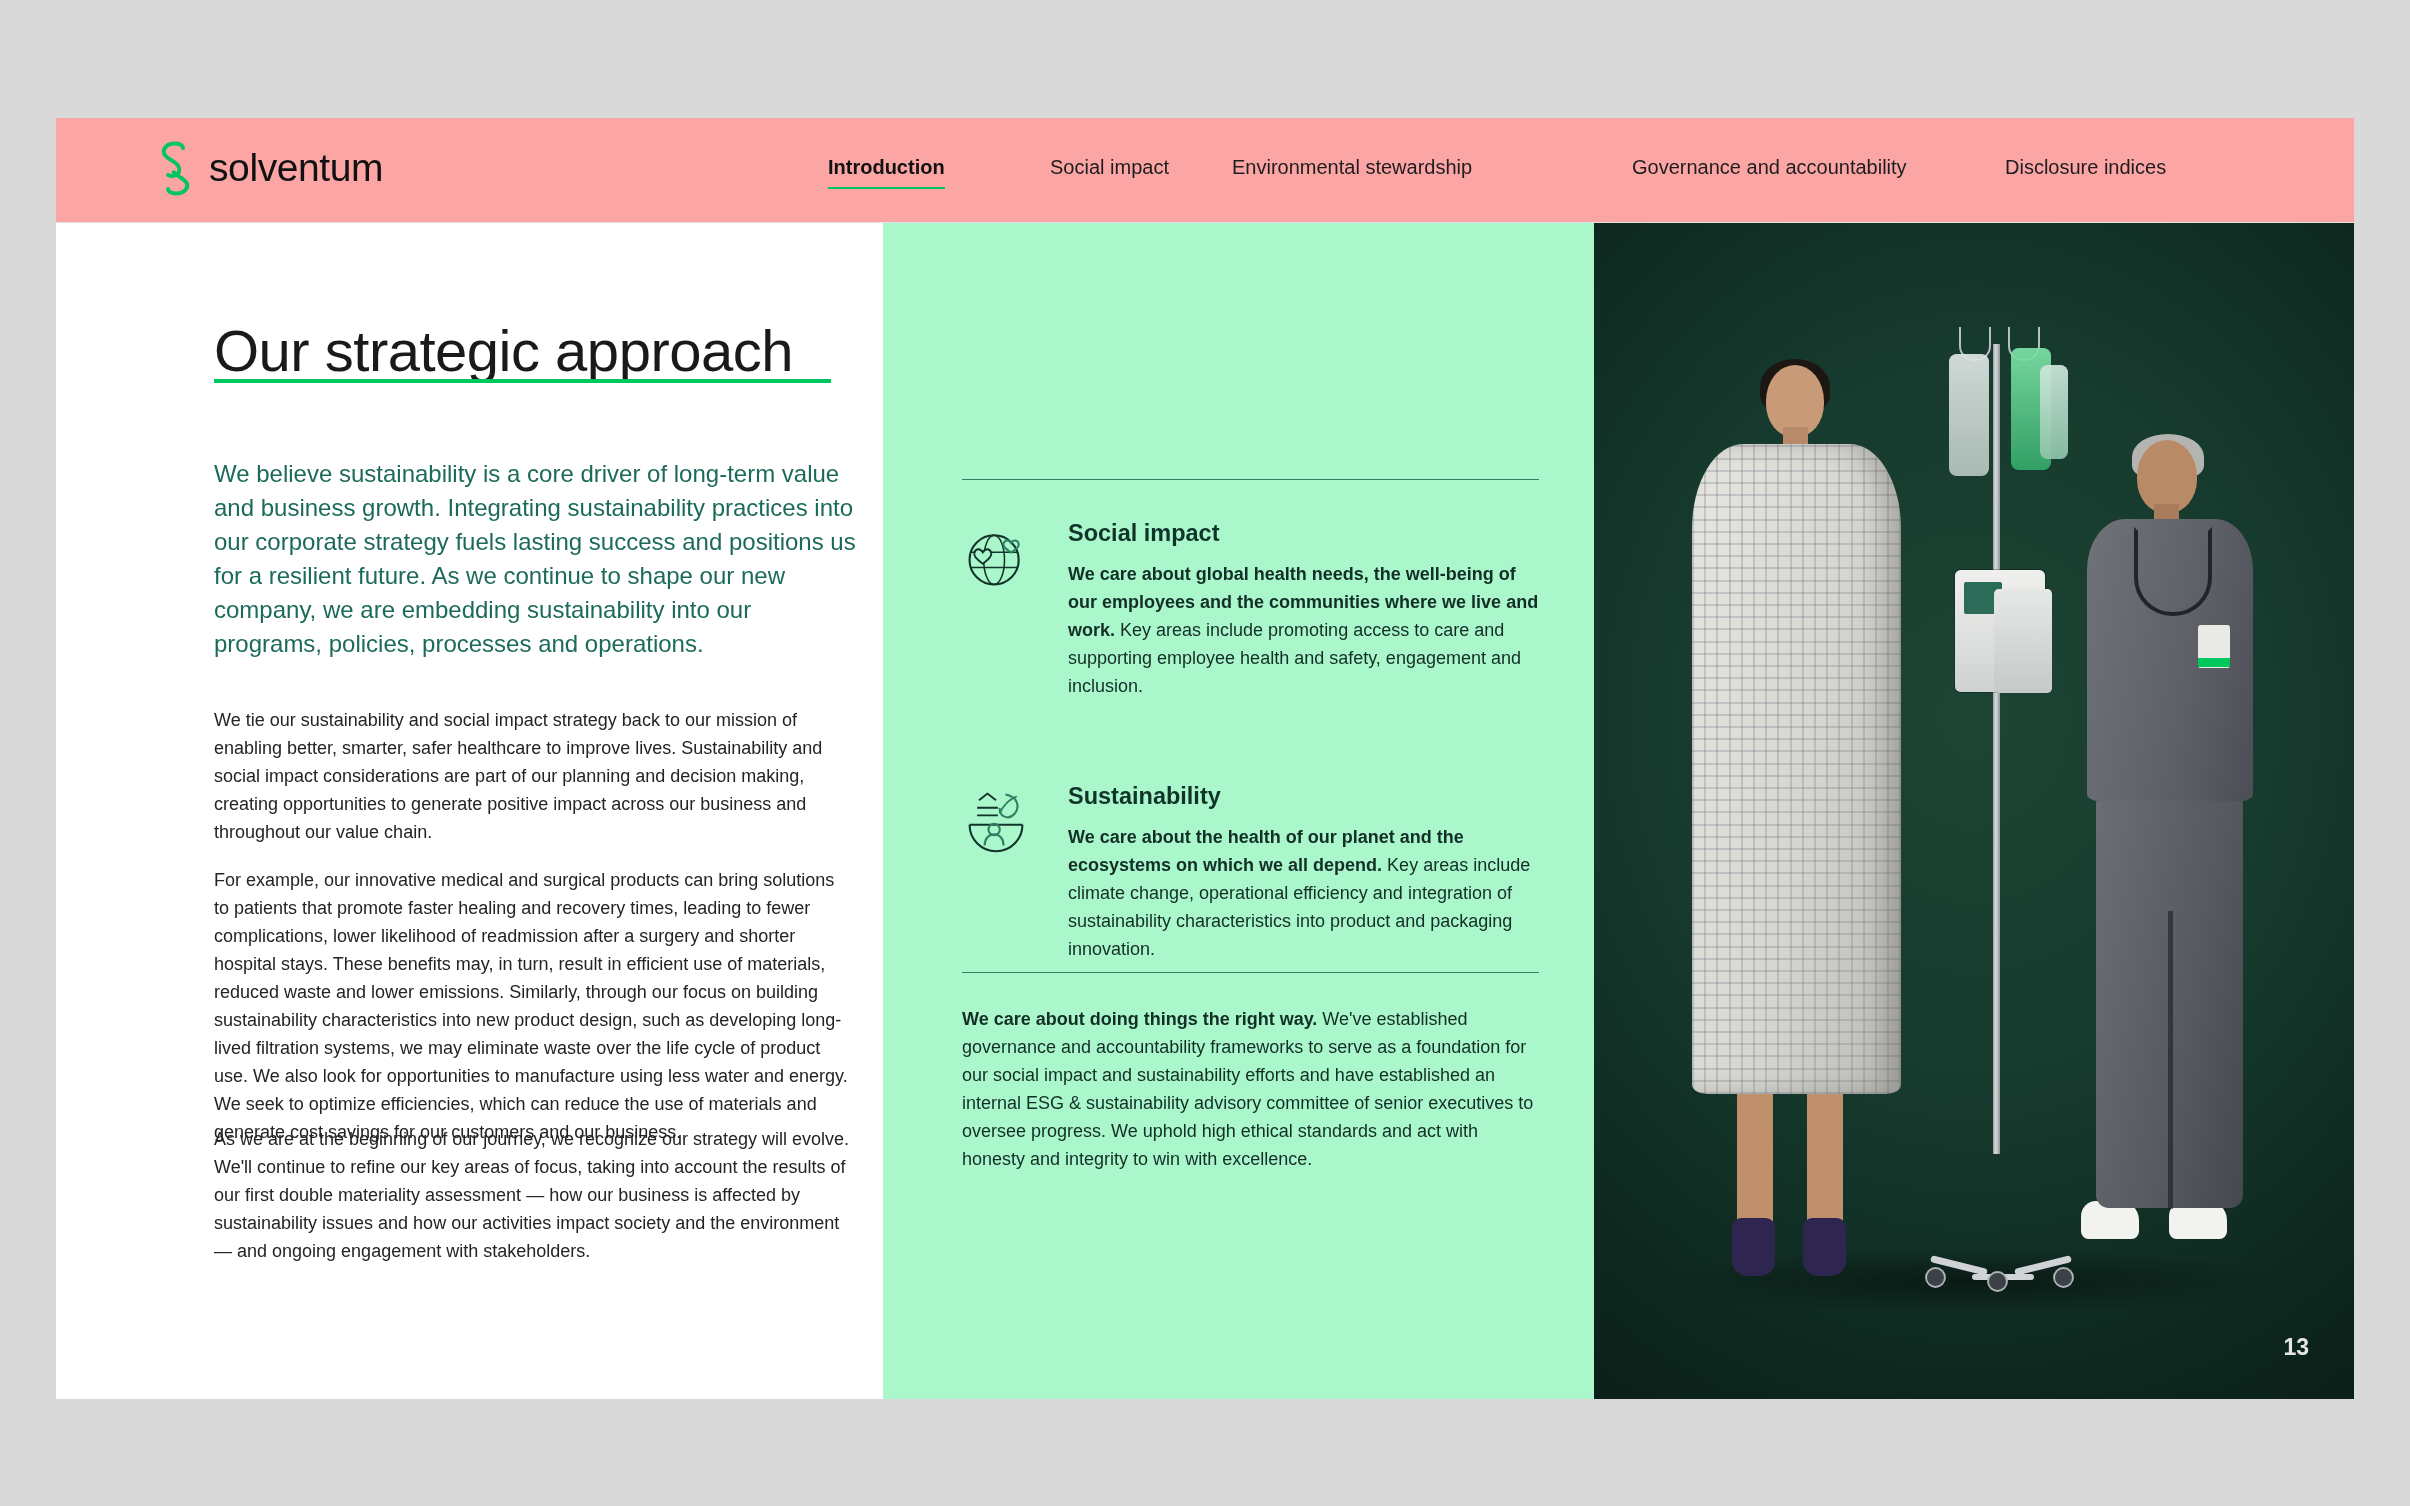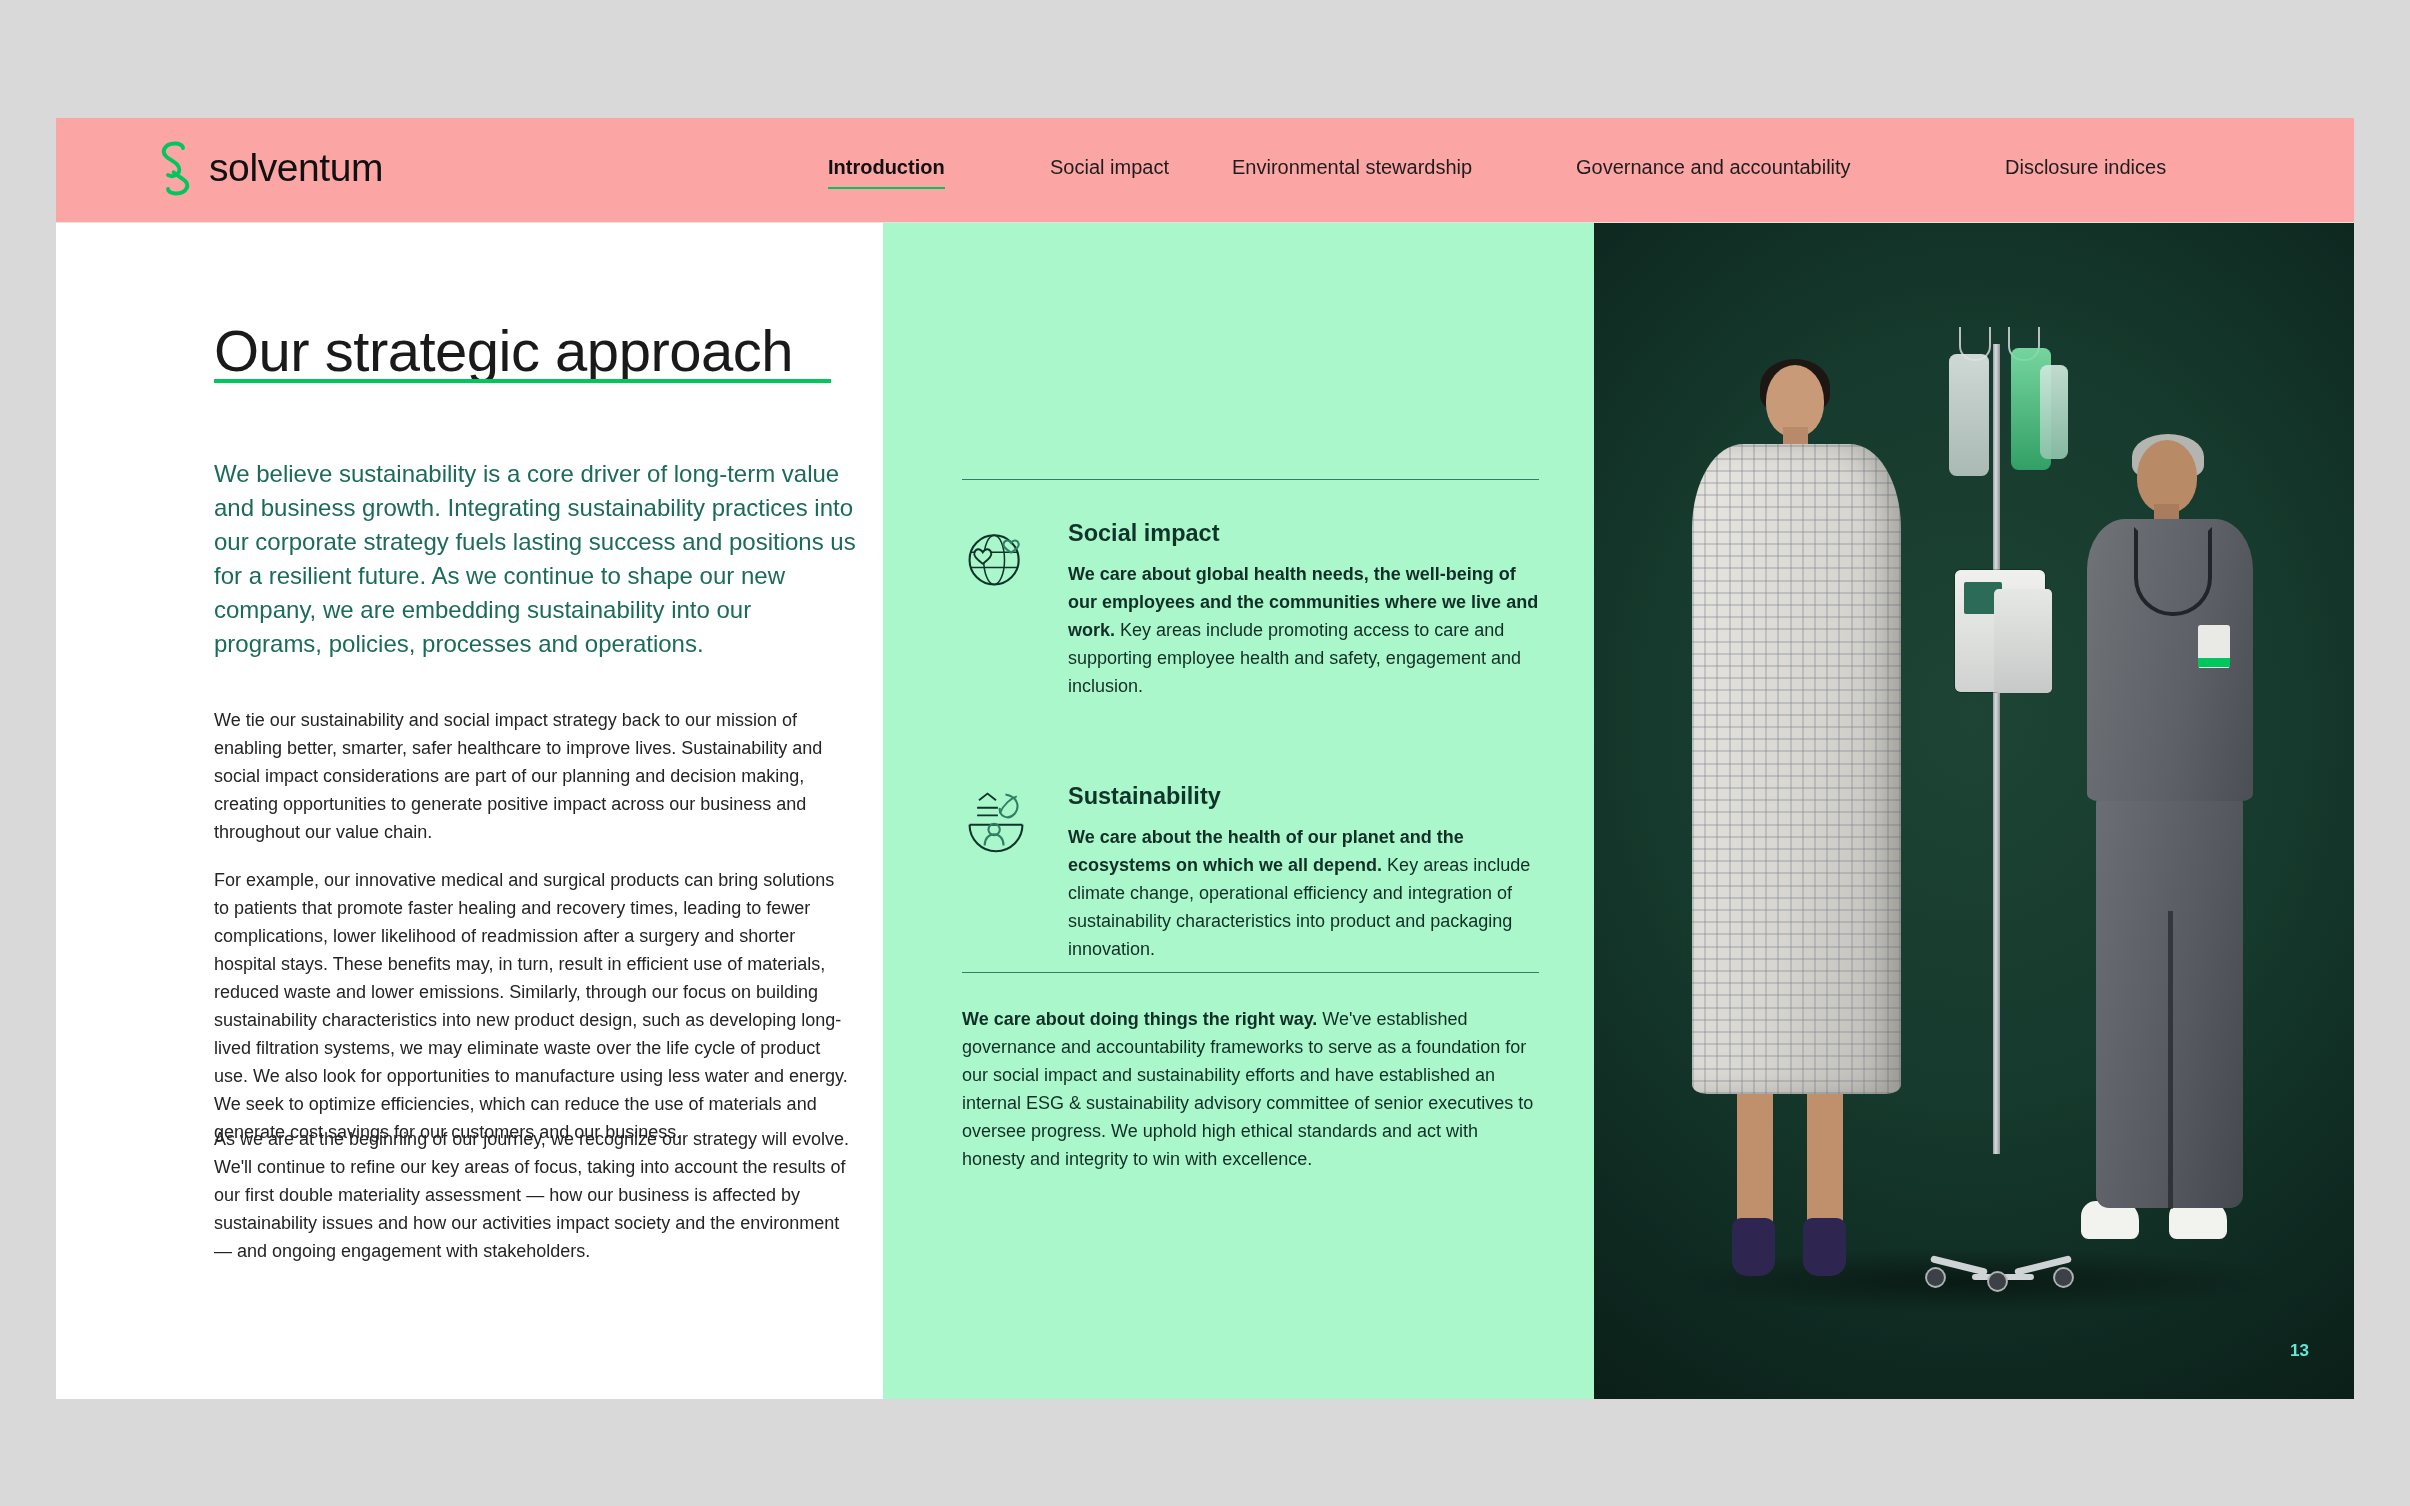"Governance and accountability" span.nav-abs { left: 776px -> 832px }
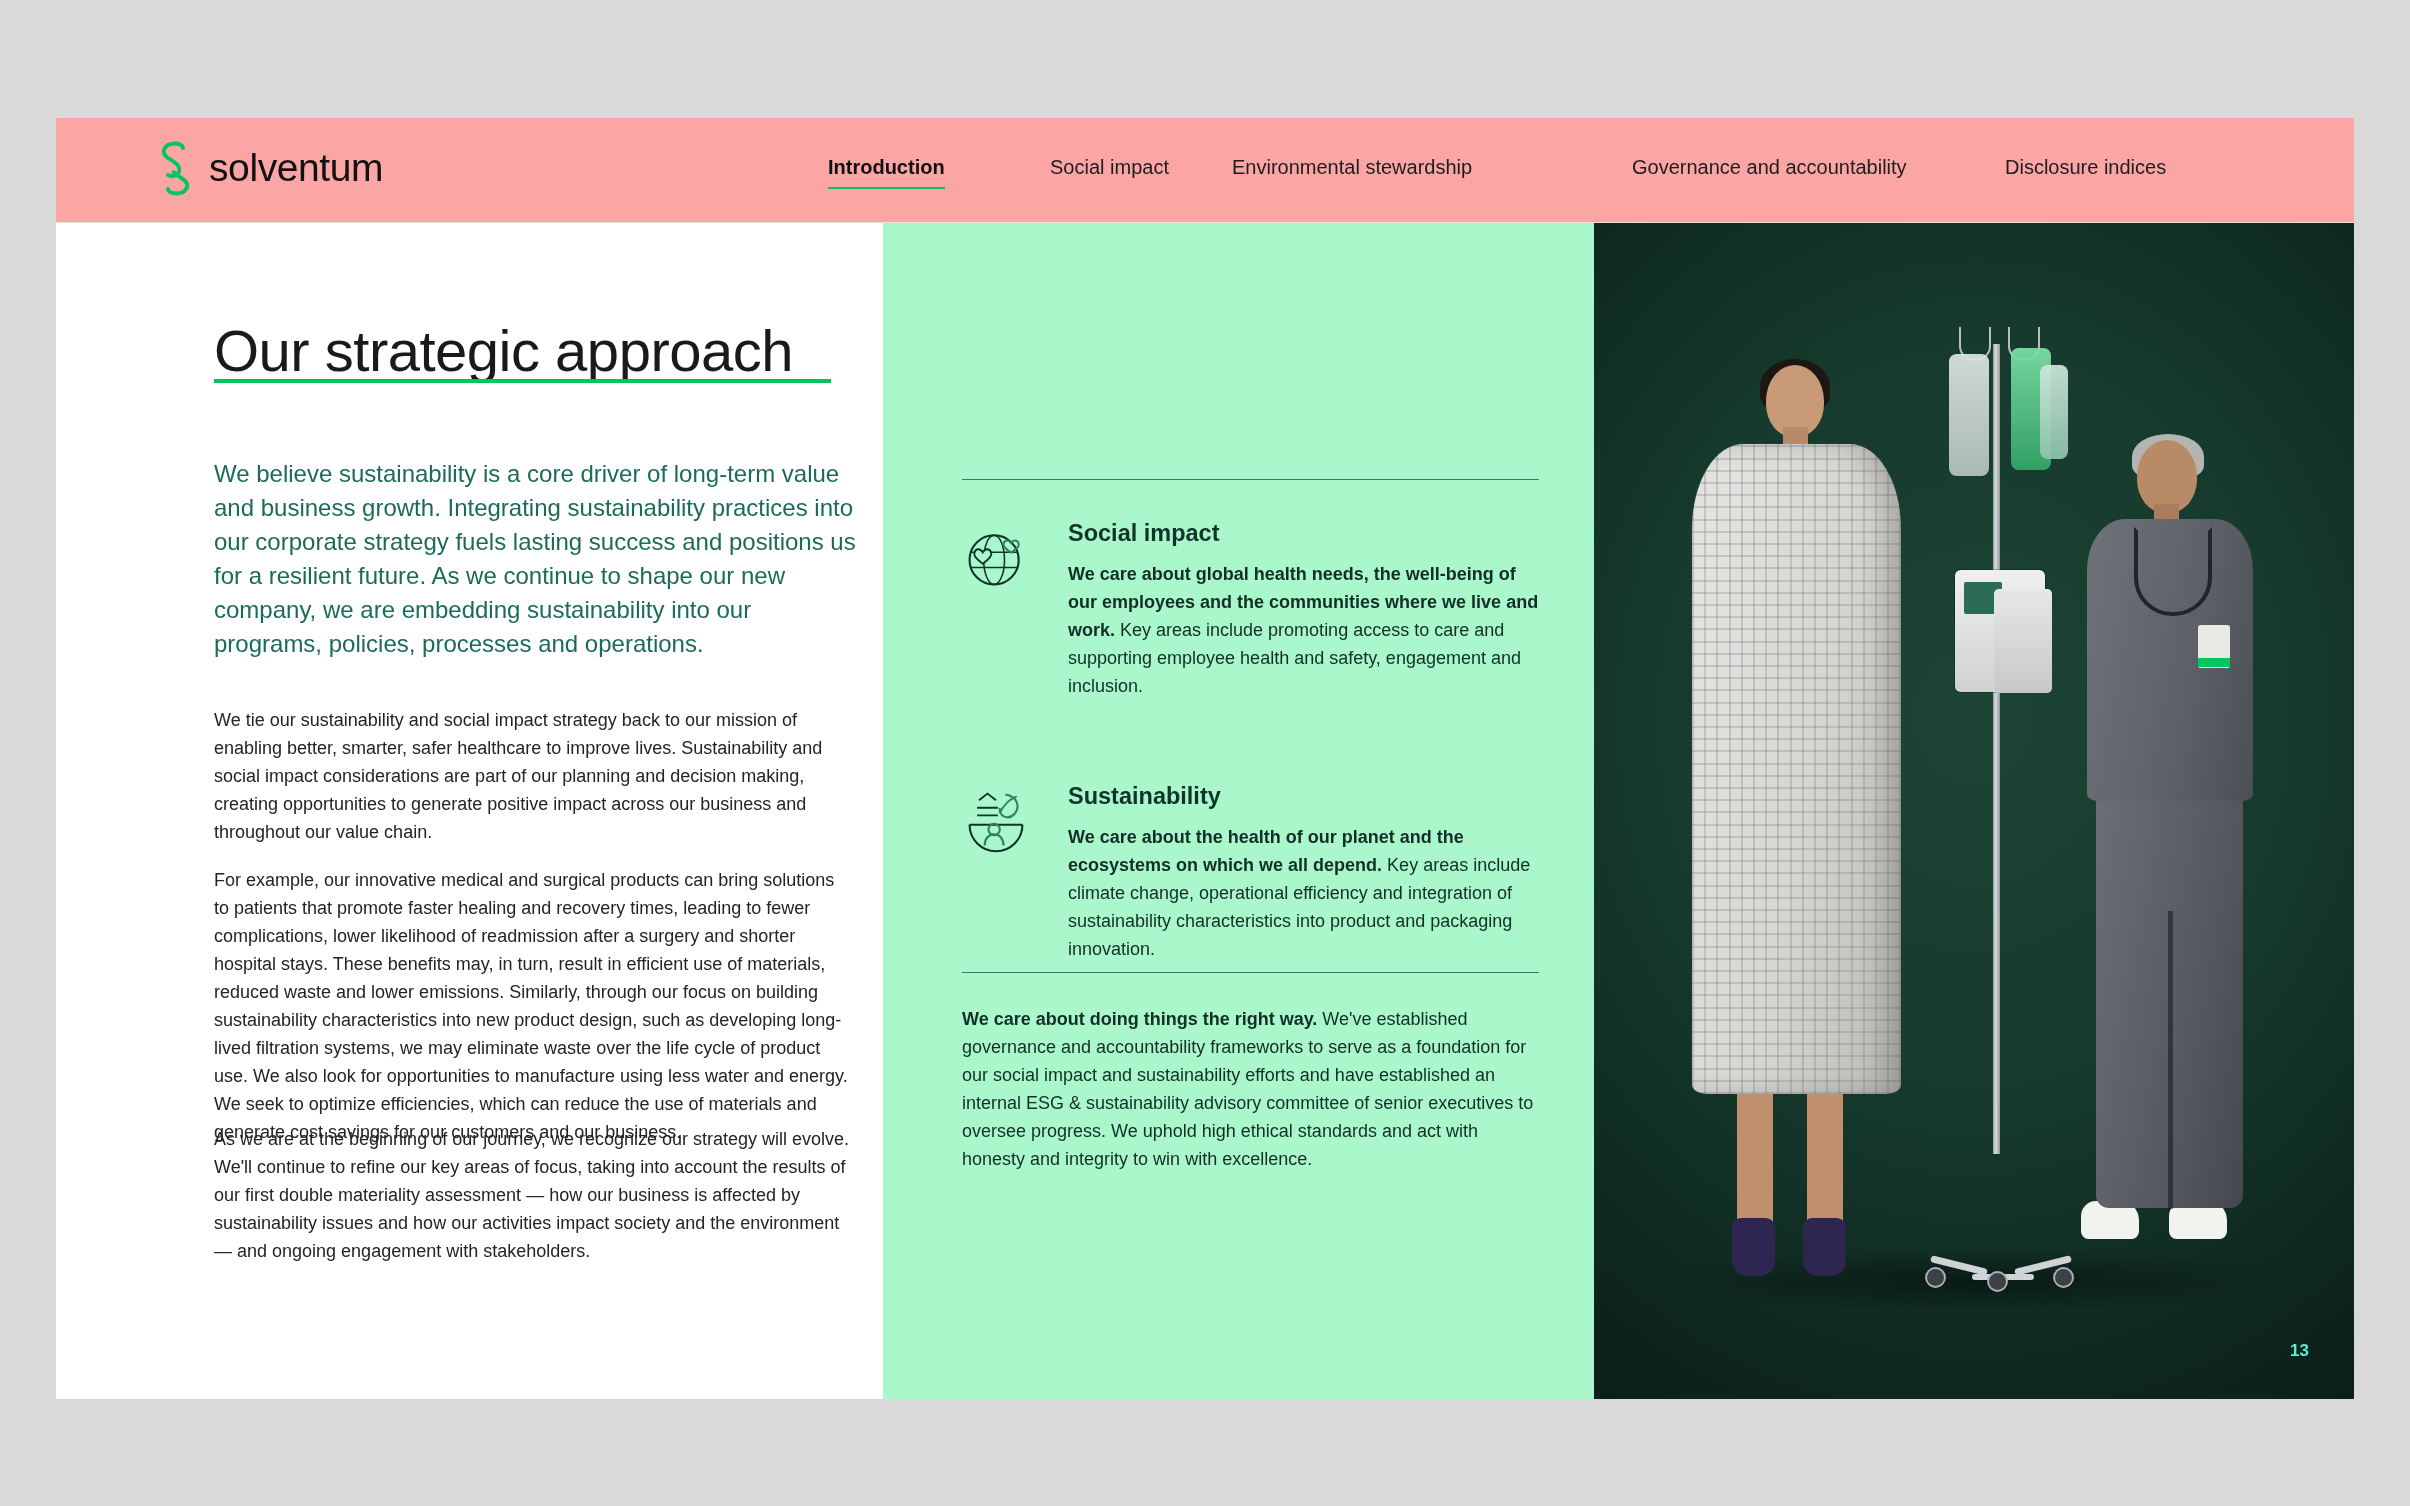"13" #page-number { color: #5eead4 -> #e5e5e5; font-size: 17px -> 23px }
